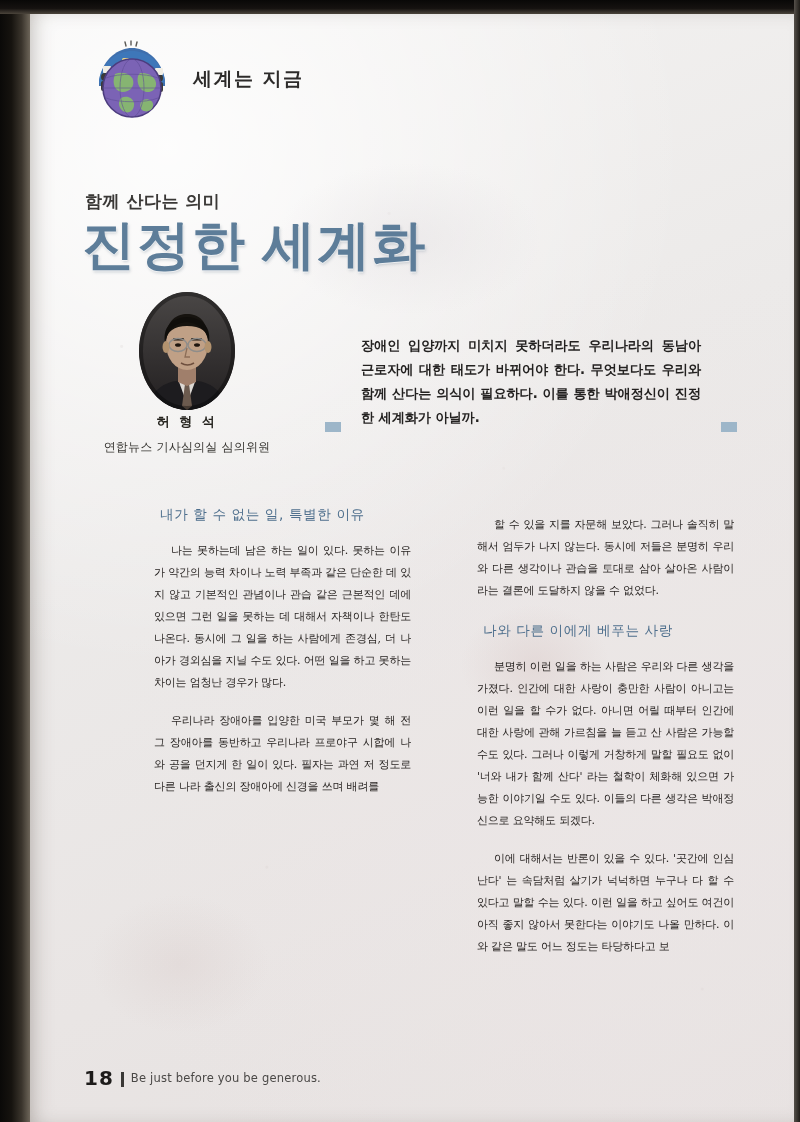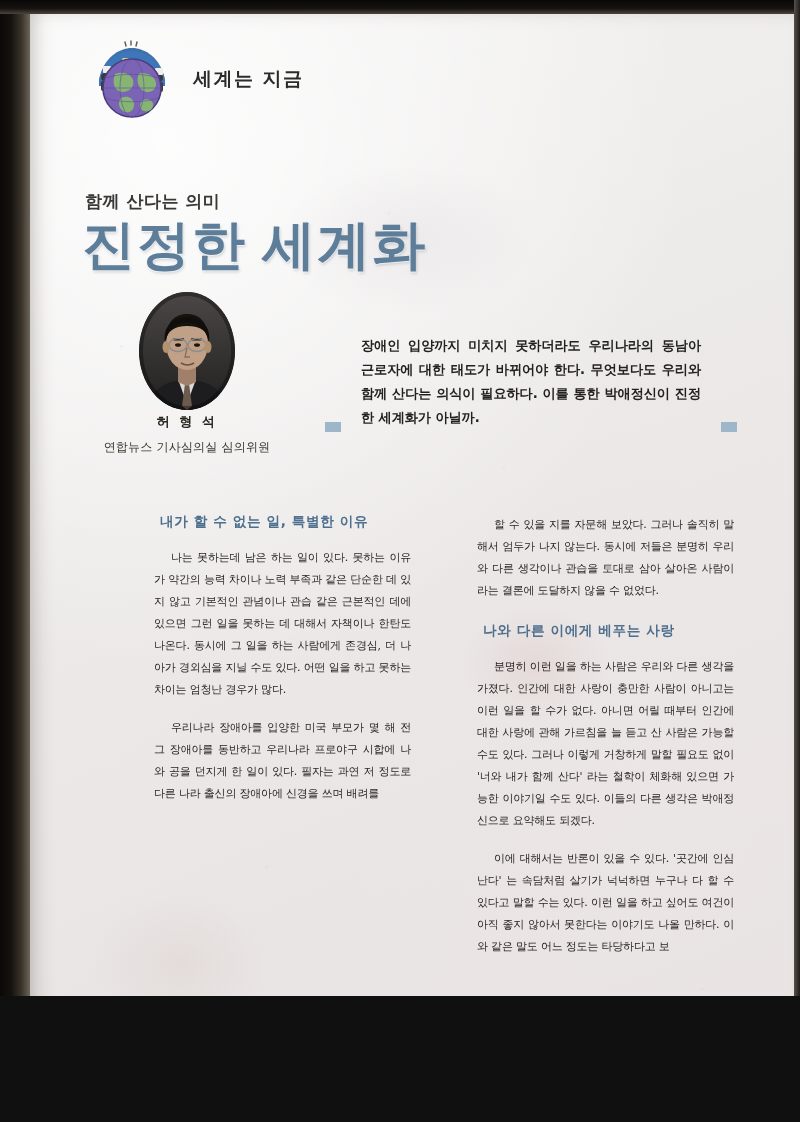"세계는 지금" #page { height: 996px -> 1122px }
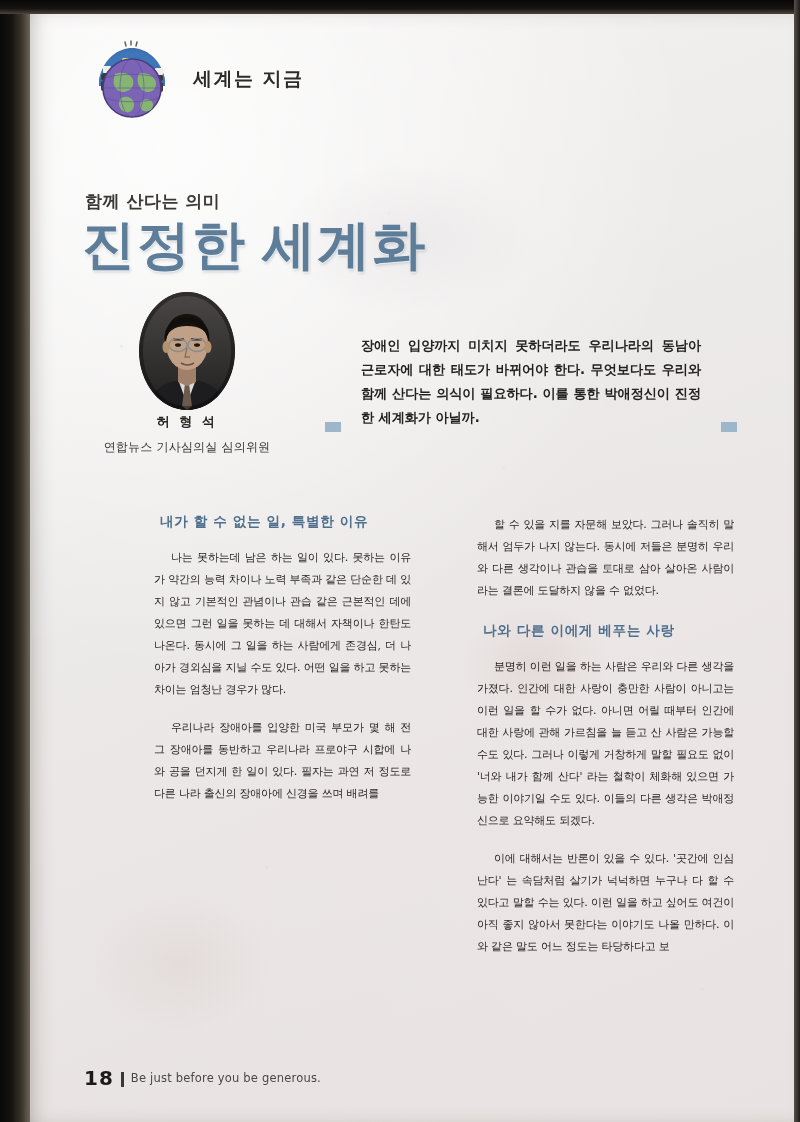"내가 할 수 없는 일," .section-head { font-weight: bold -> normal; margin: 15px 0 7px 0 -> 8px 0 7px 0 }
